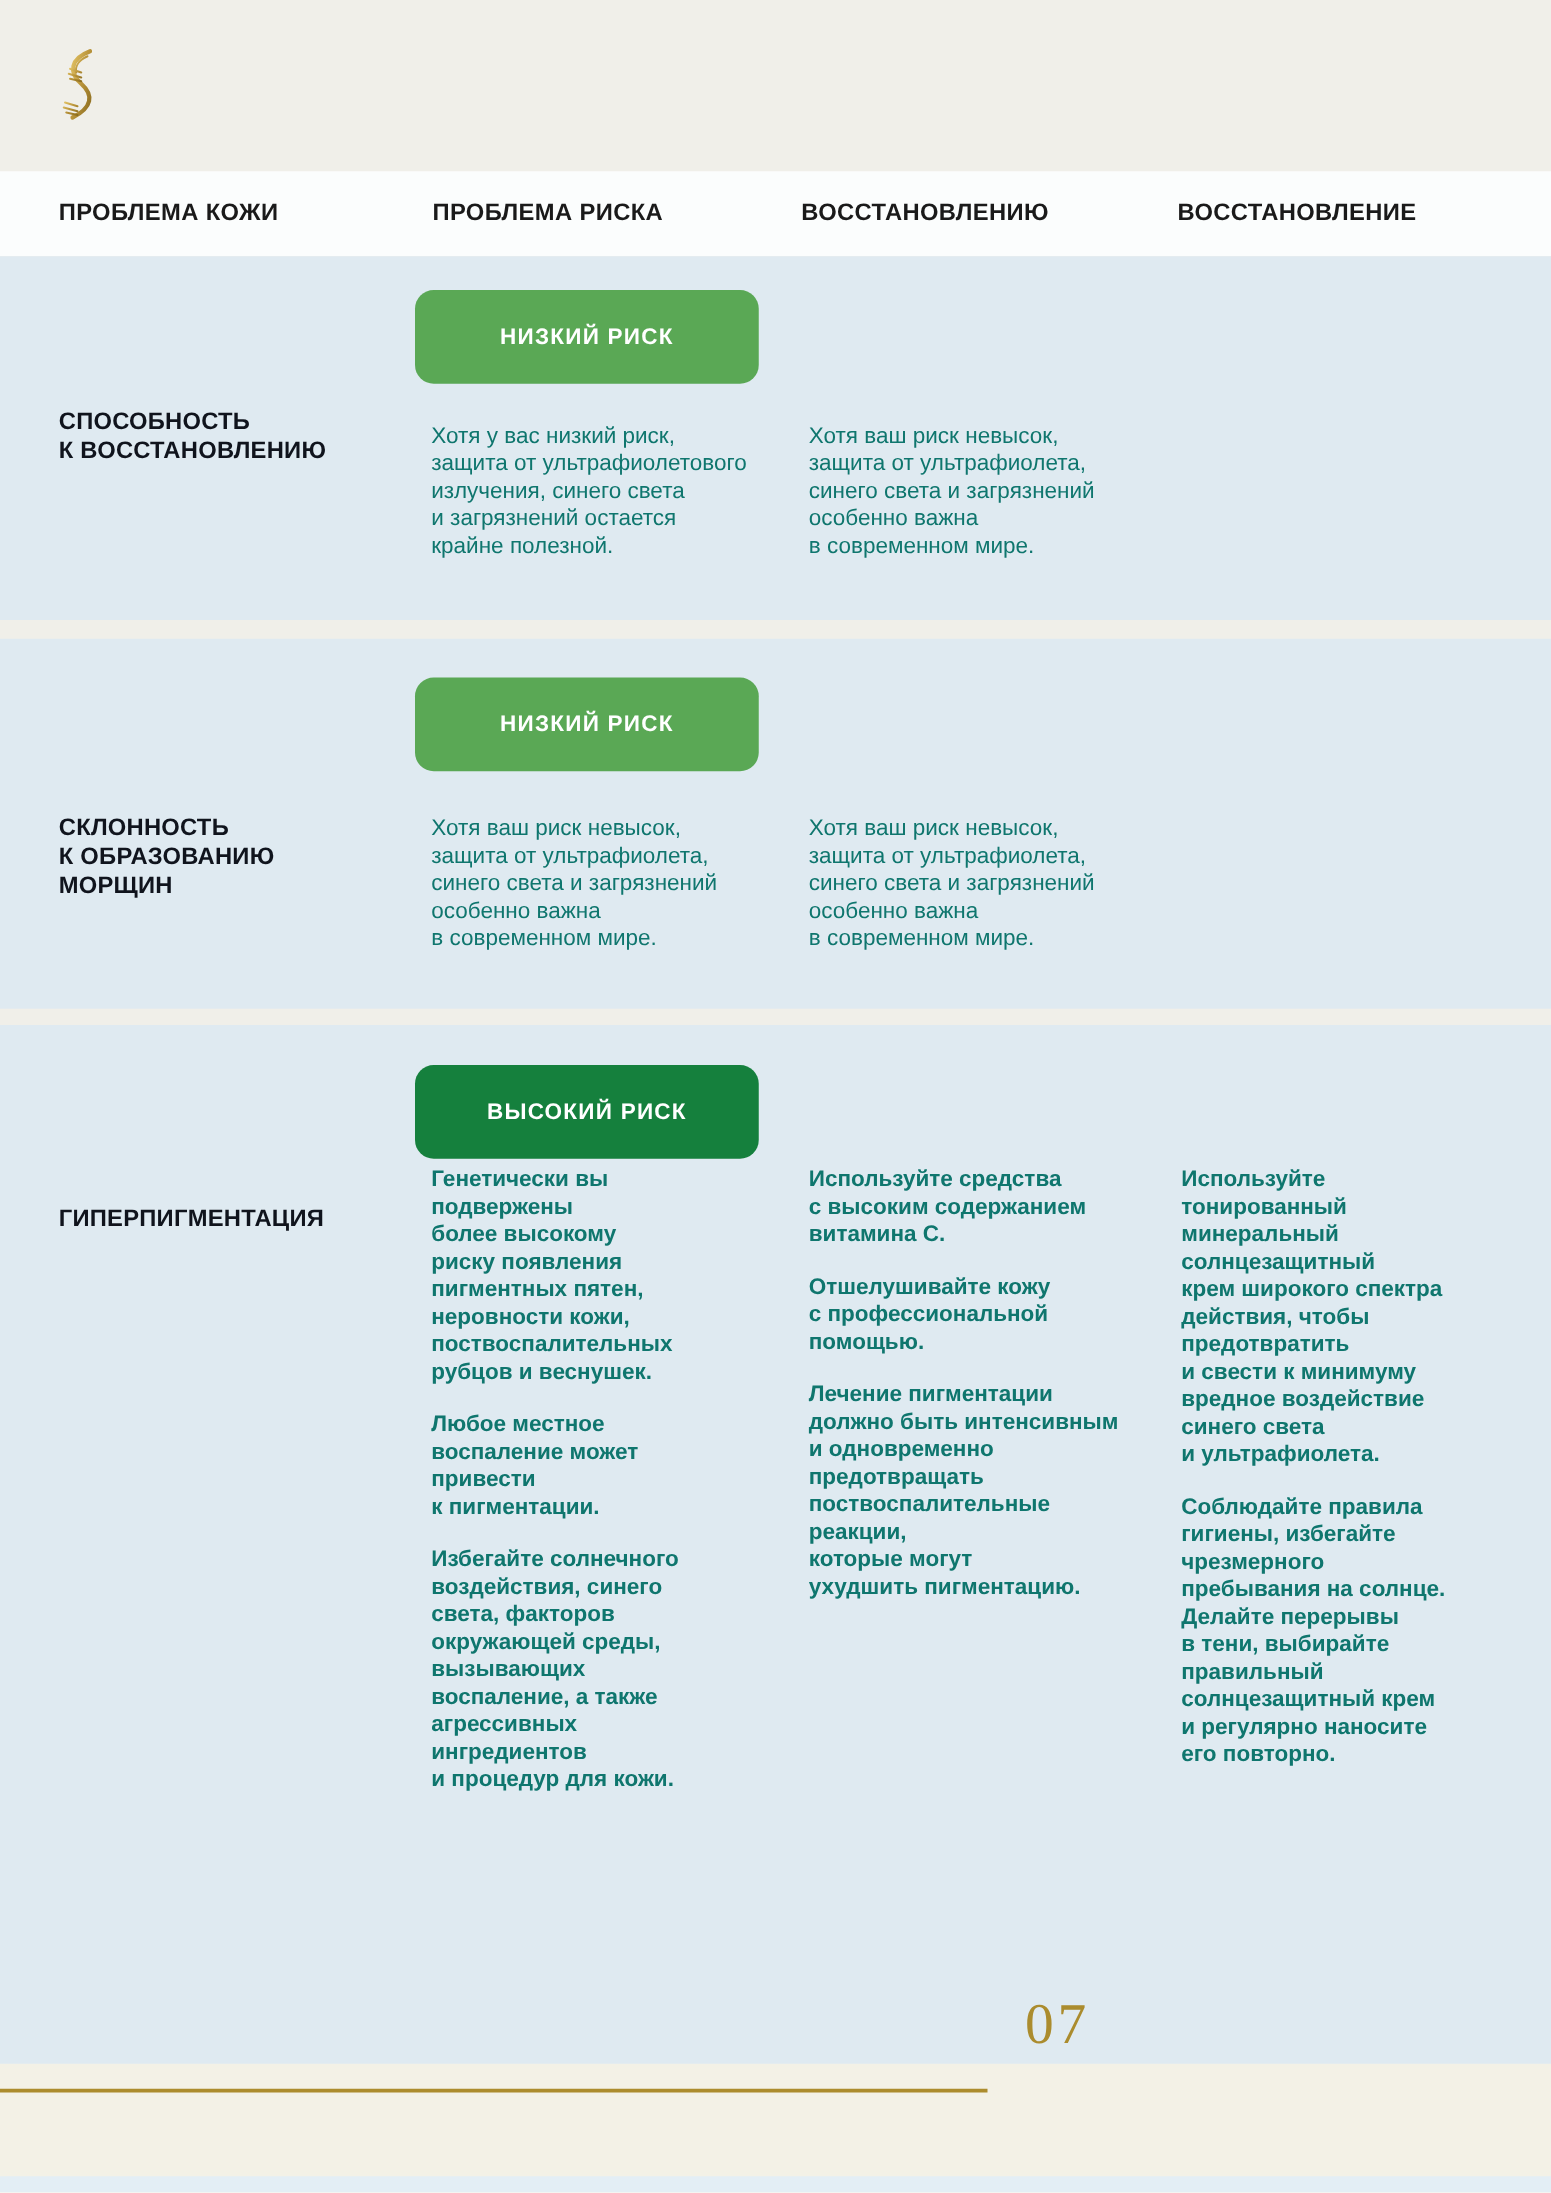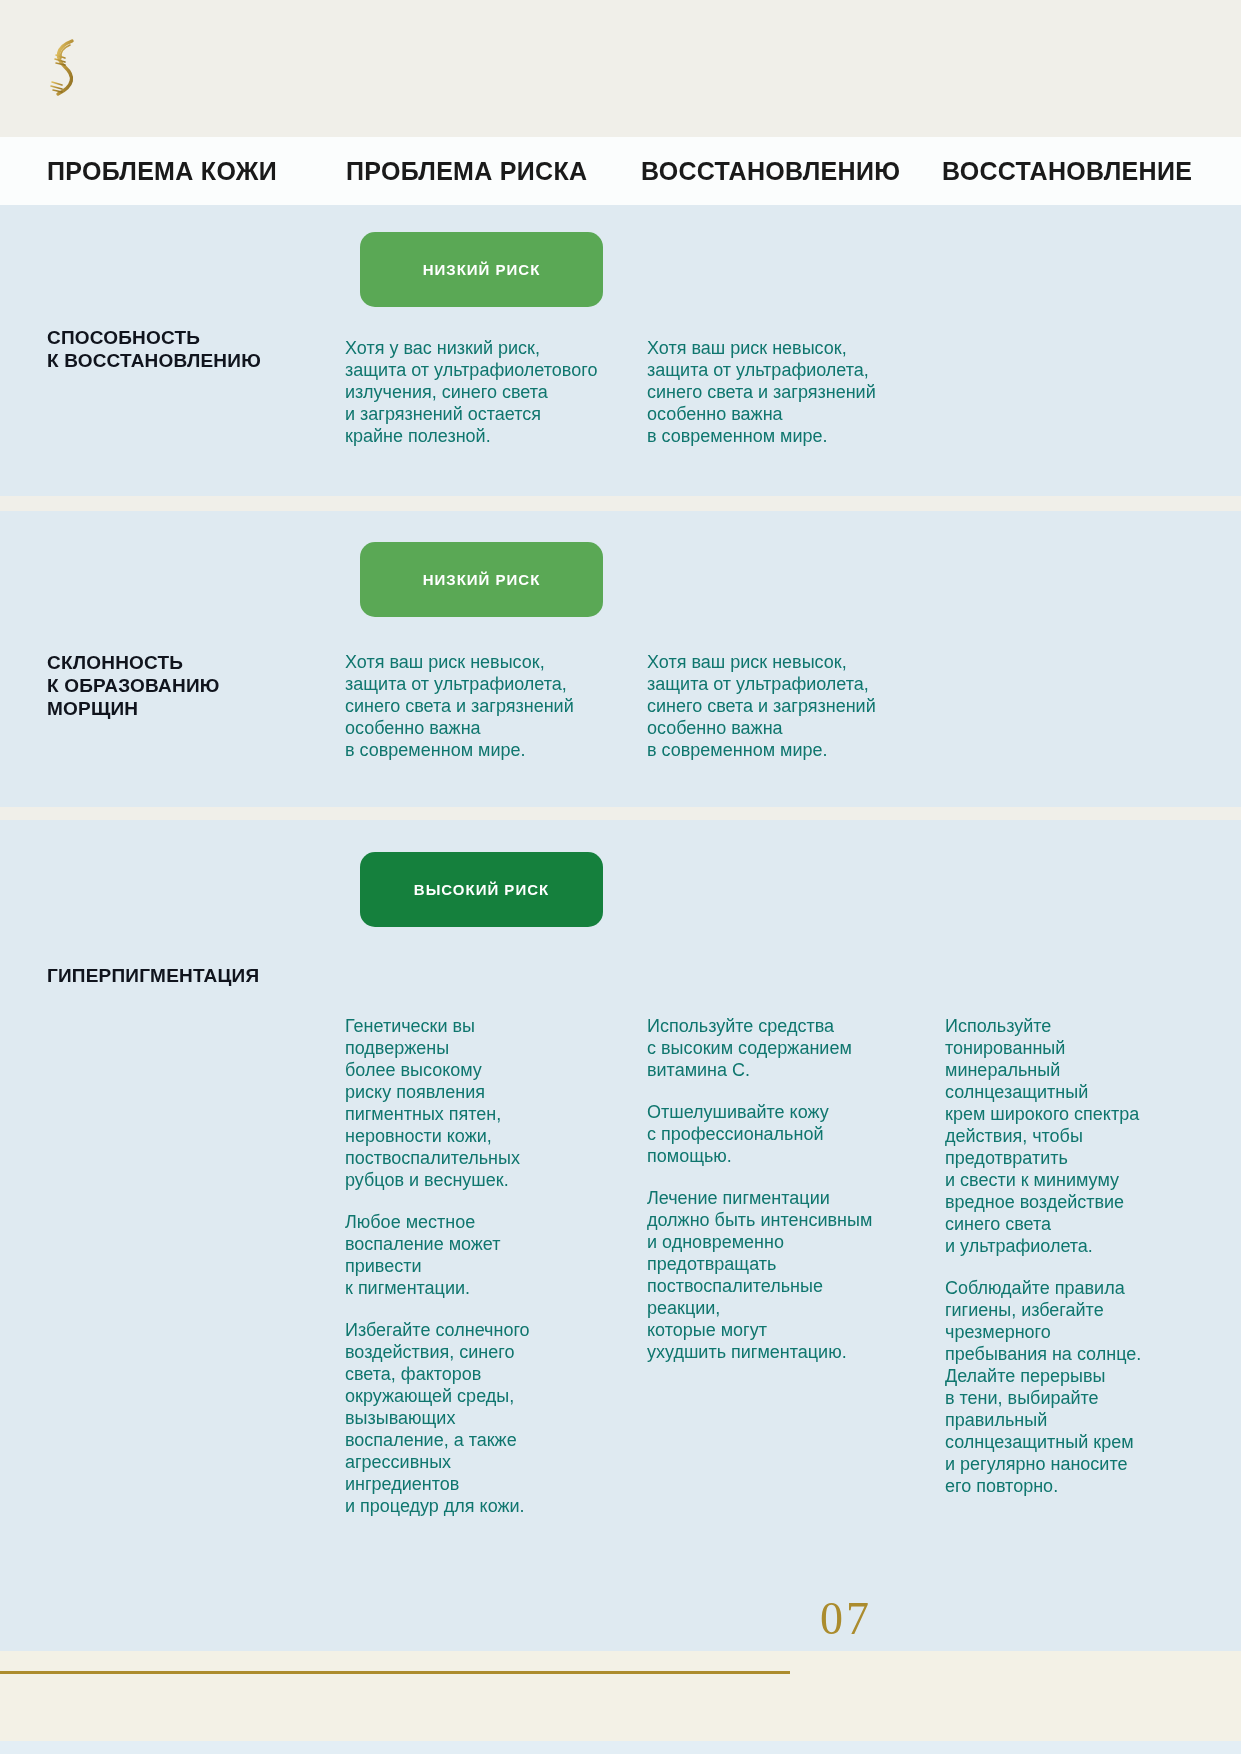"ПРОБЛЕМА КОЖИ" .hcol { font-size: 25px -> 19px }
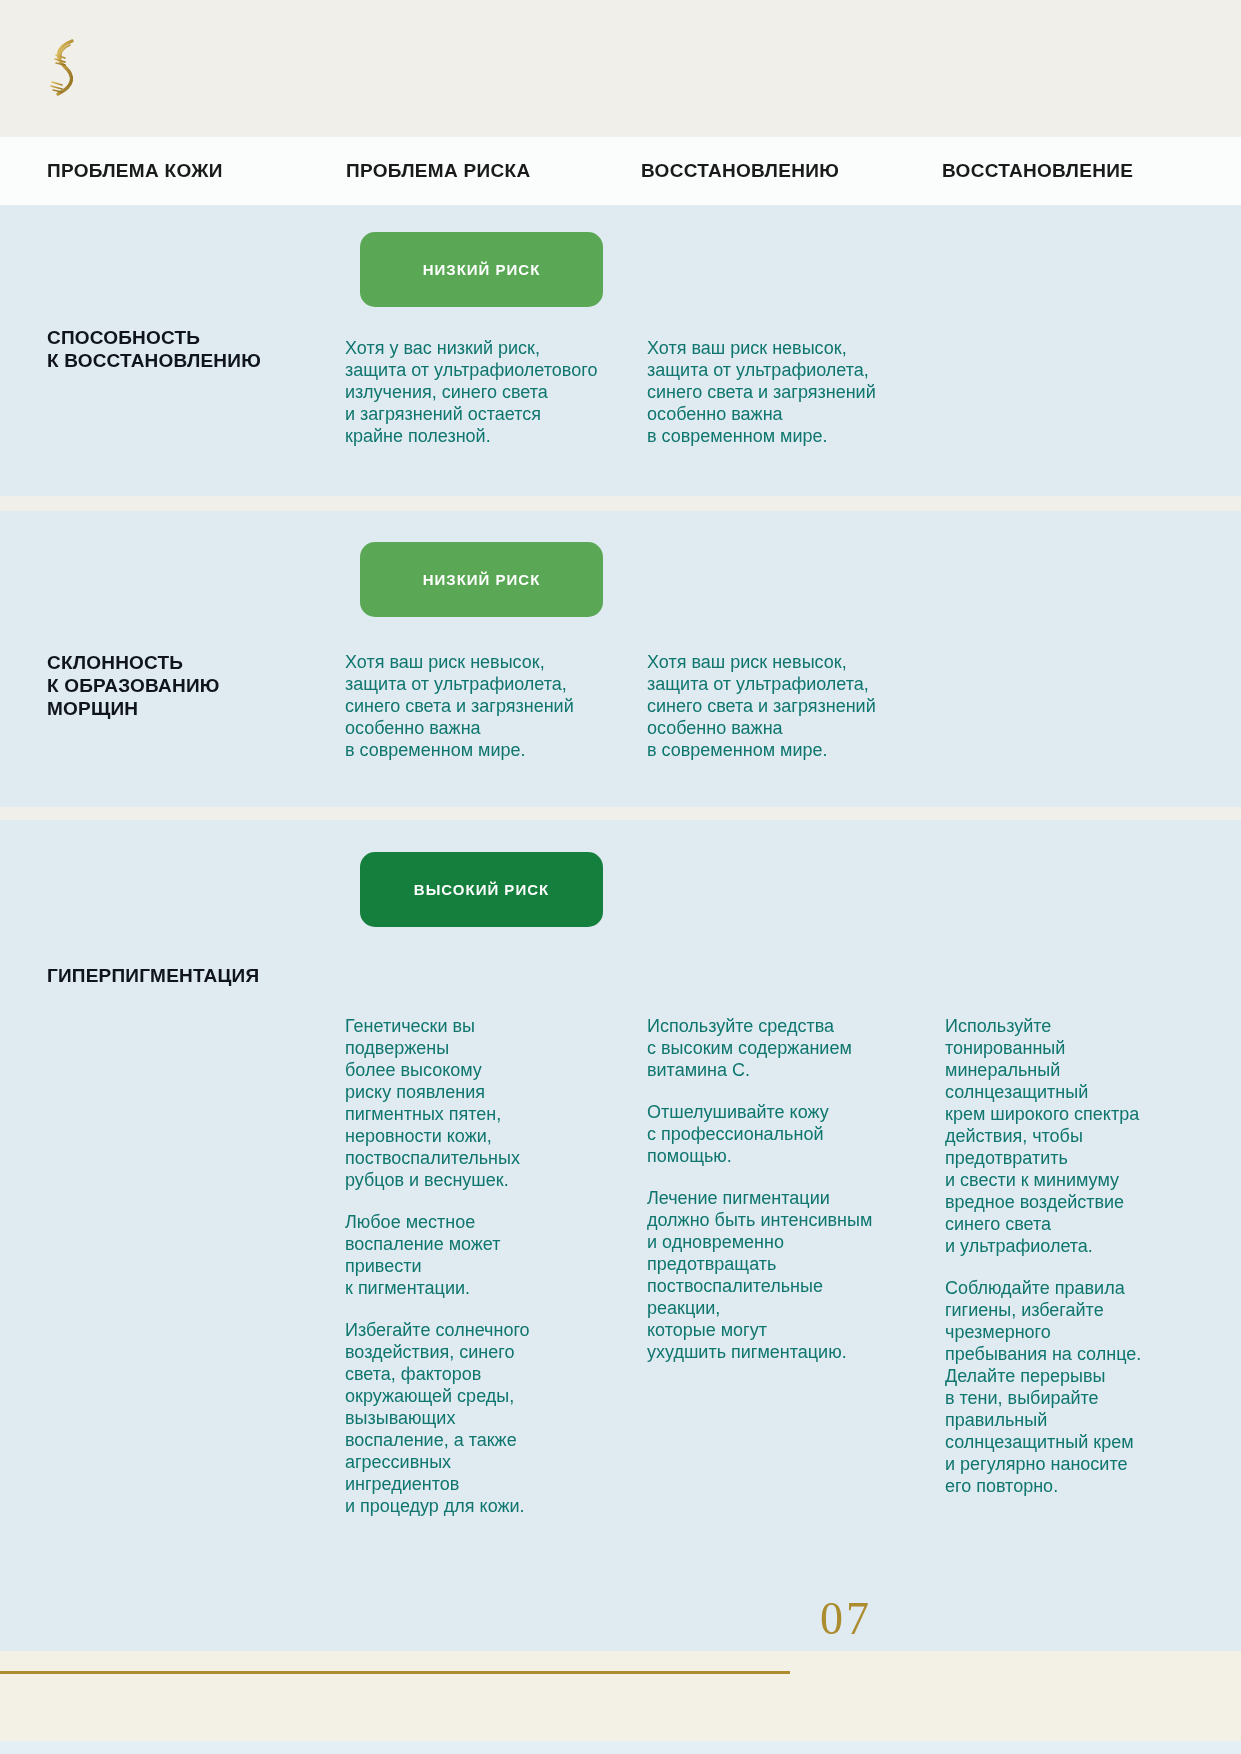"НИЗКИЙ РИСК" .badge { font-size: 15px -> 18px; margin-left: 28px -> none; width: 243px -> 275px }
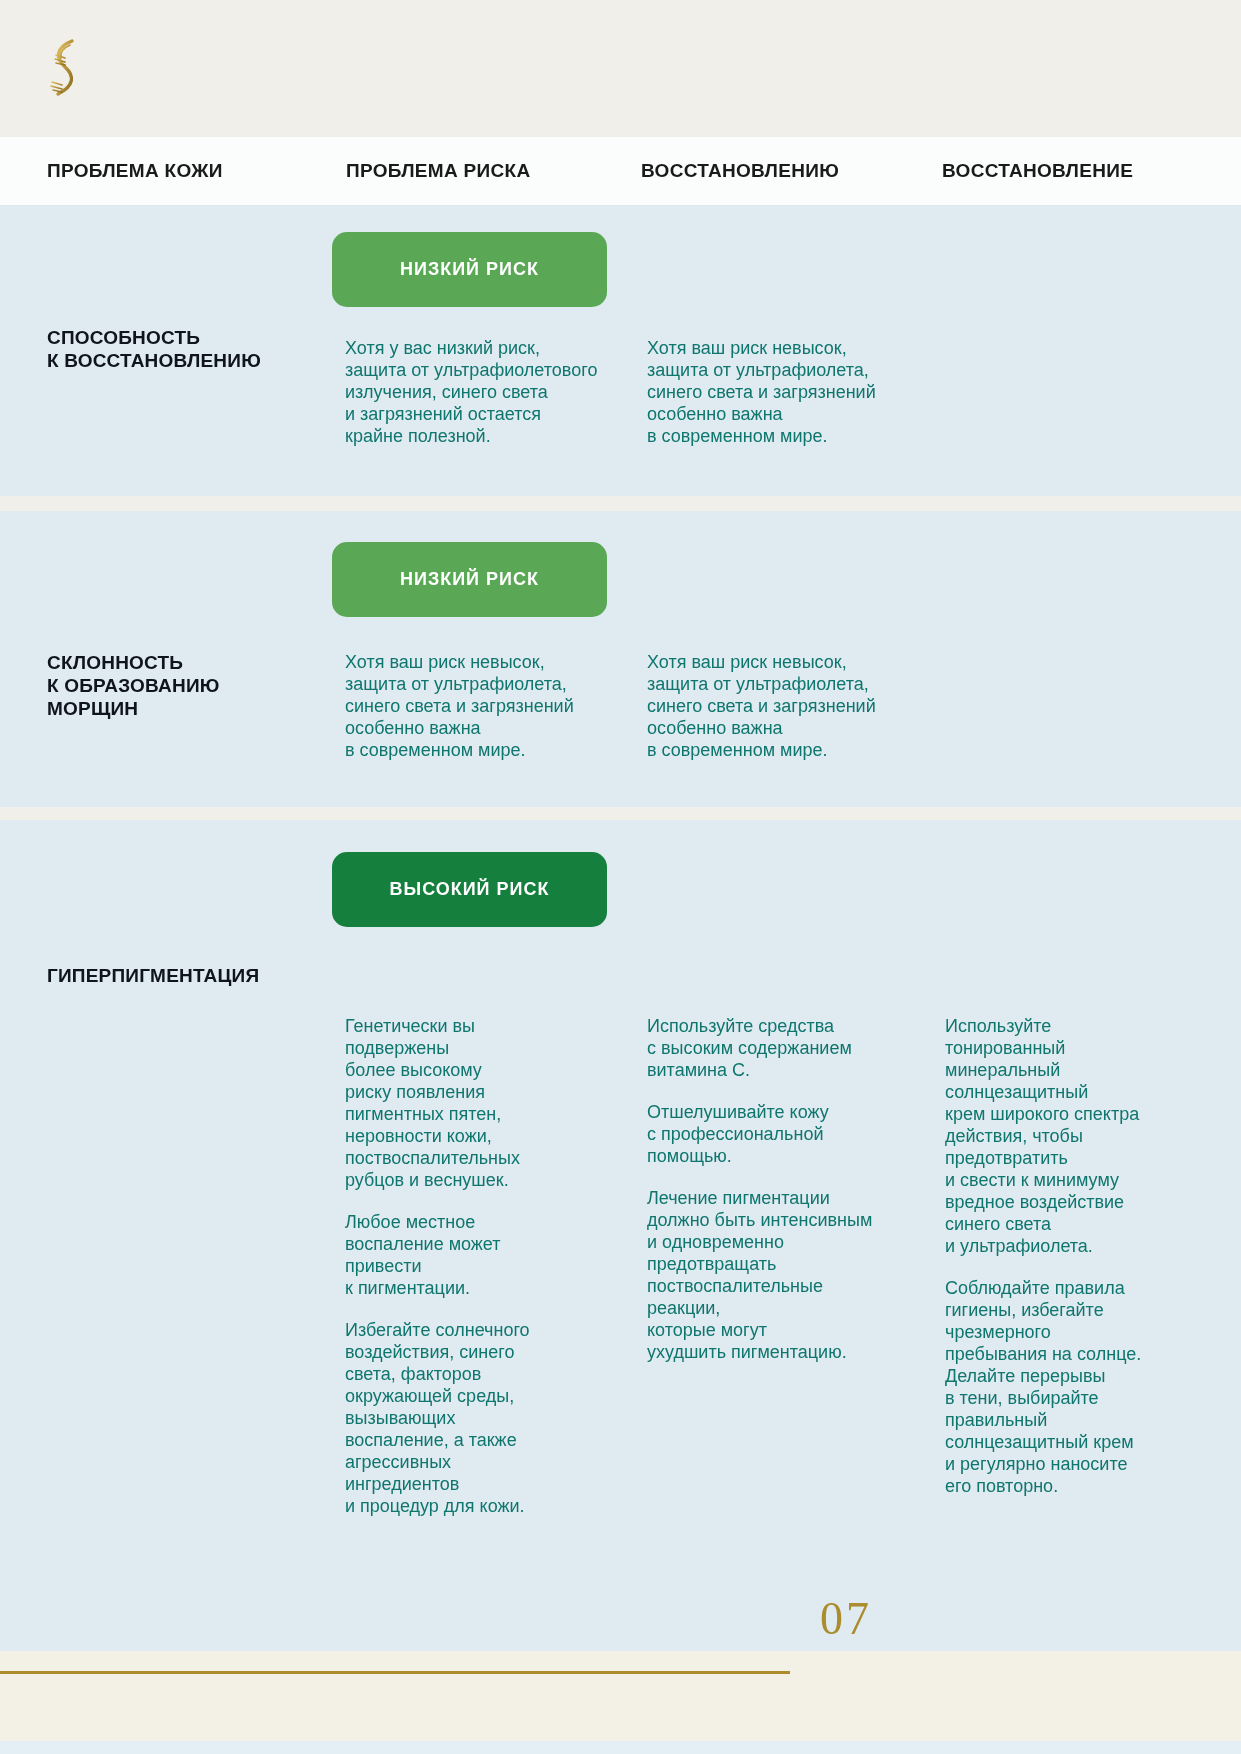"Генетически вы" .r3 { font-weight: none -> bold; top: 1015px -> 932px }
